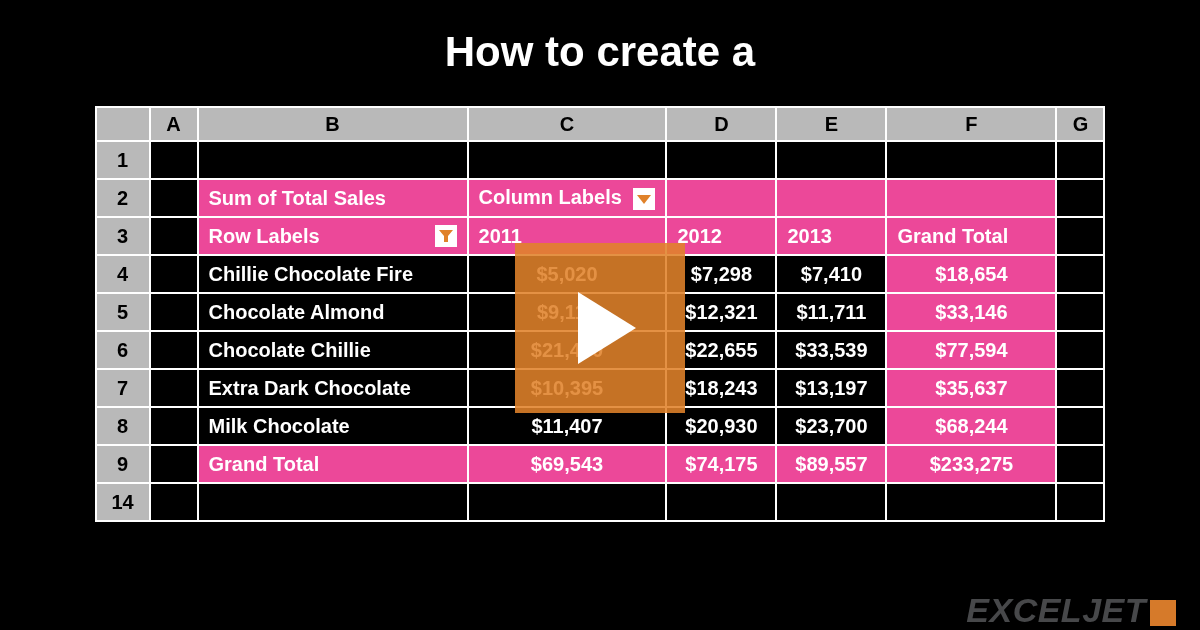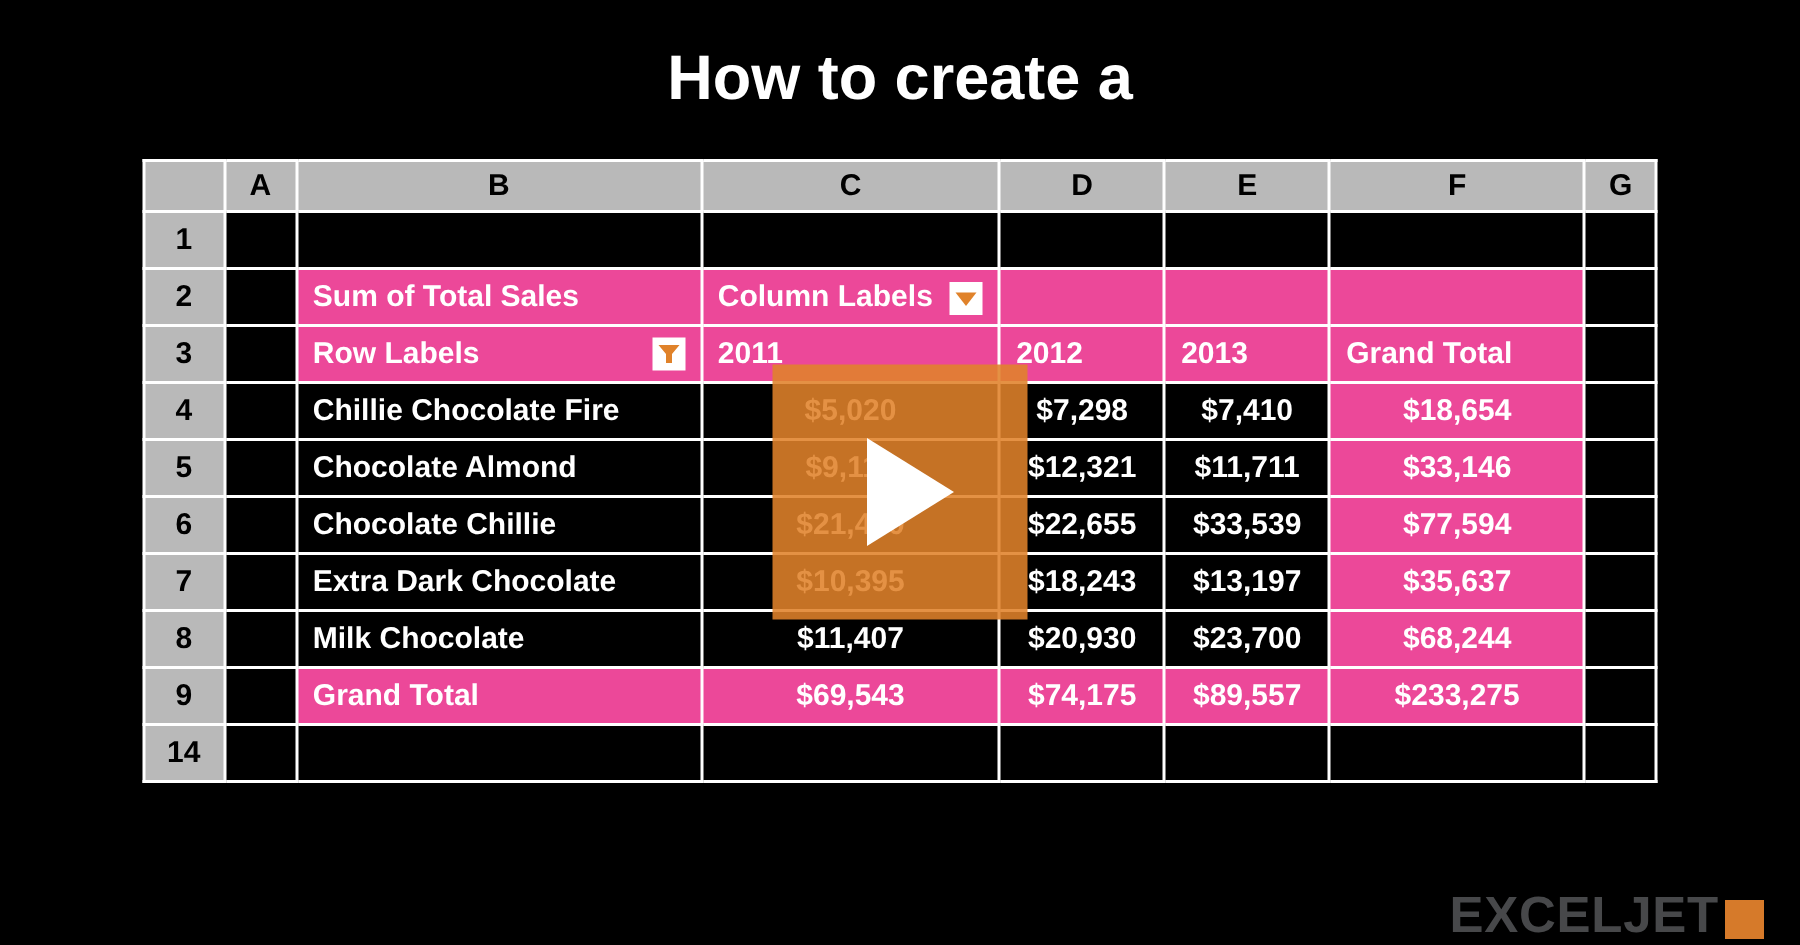"EXCELJET" .brand { font-style: none -> italic }
